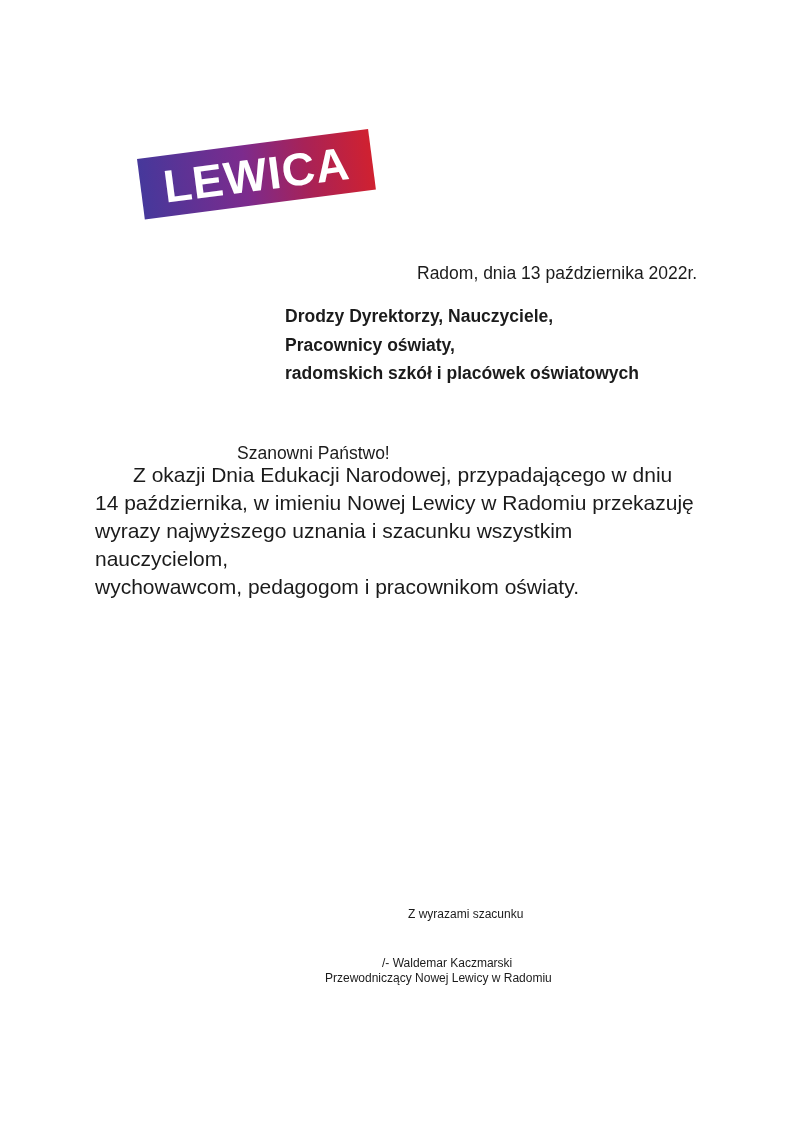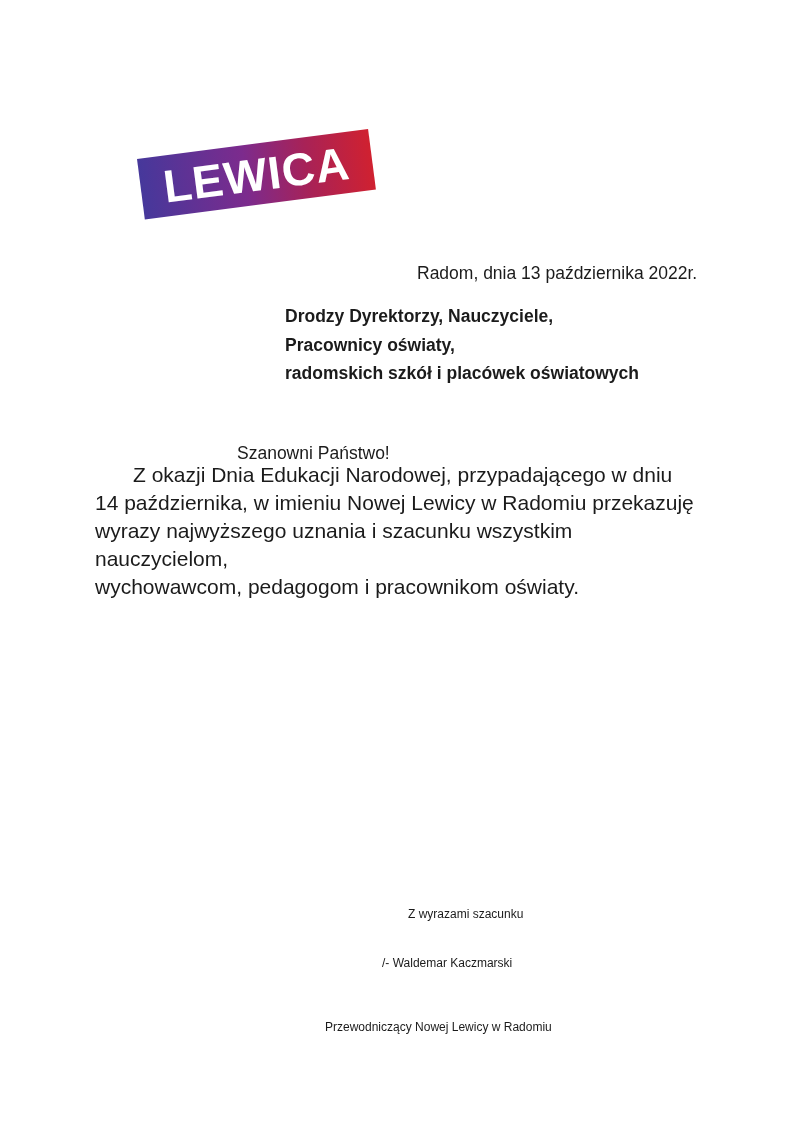"Przewodniczący Nowej Lewicy w Radomiu" .sig-title { top: 1013px -> 964px }
